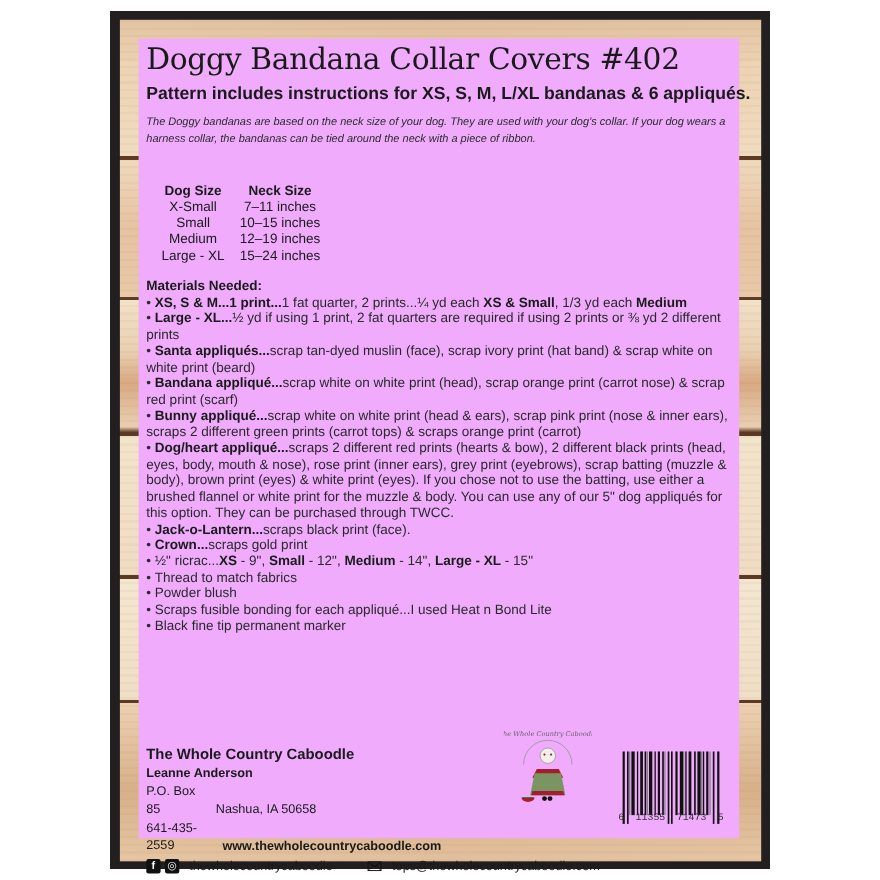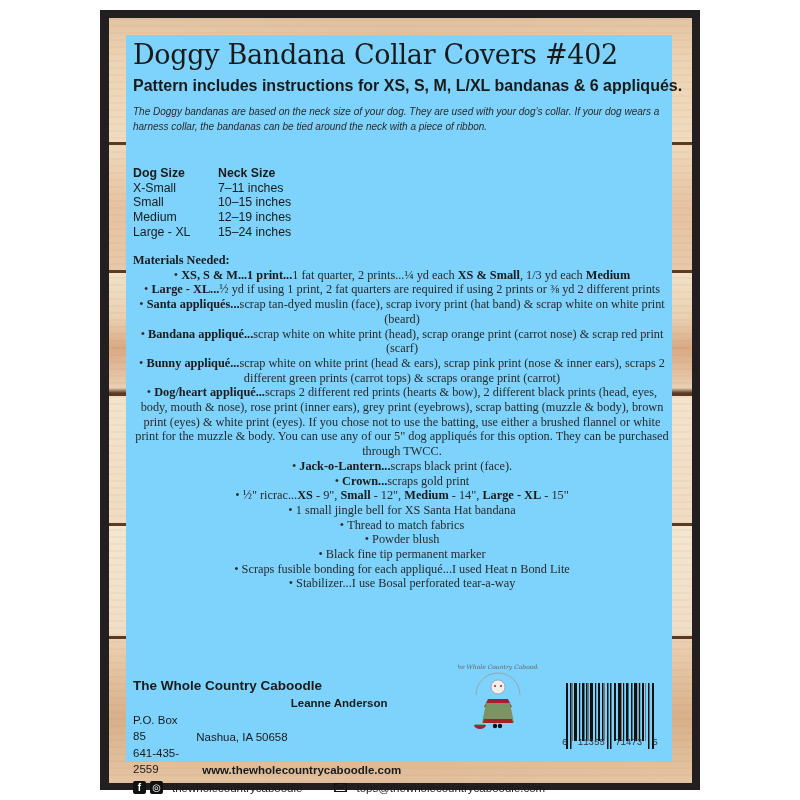"Doggy Bandana Collar Covers #402" .page { background: #7dd3fc -> #f0abfc }
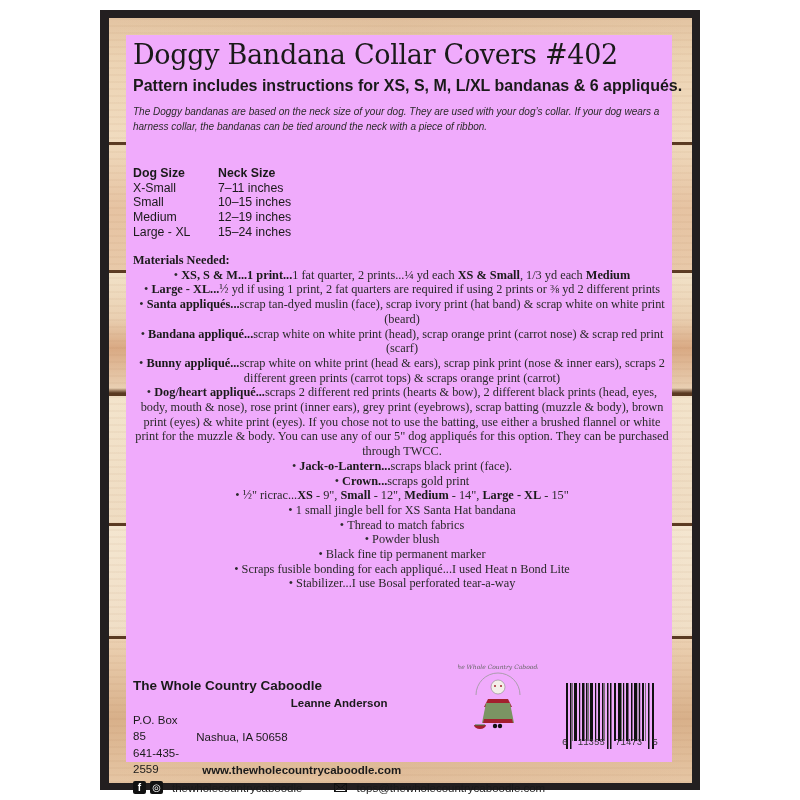"Dog Size" .size-table td, .size-table th { text-align: left -> center }
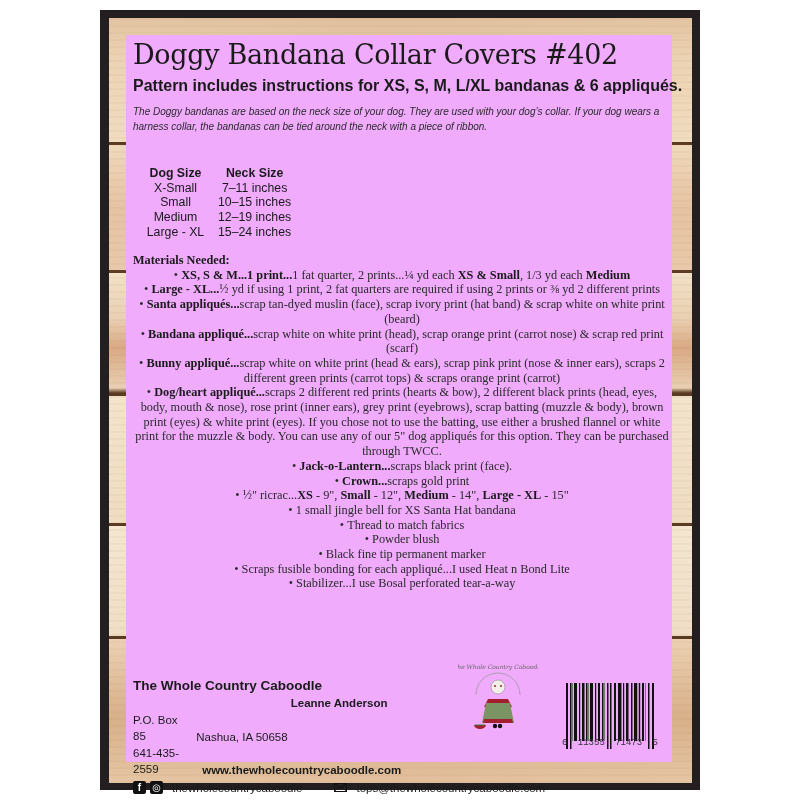"Materials Needed:" .materials { font-family: Liberation Serif, serif -> none }
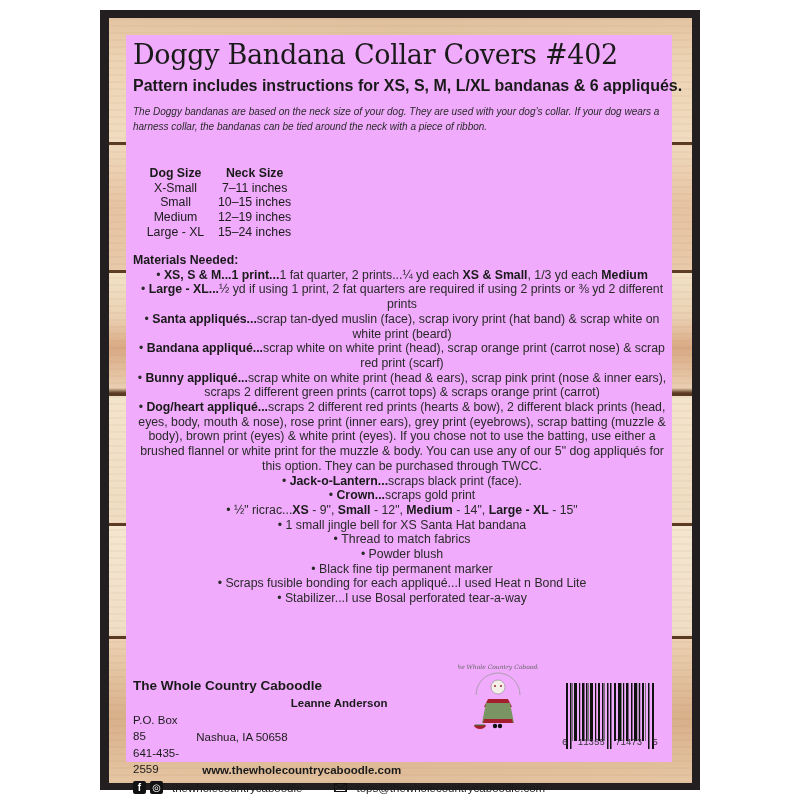"XS, S & M...1 print...1" .materials li { text-align: center -> none }
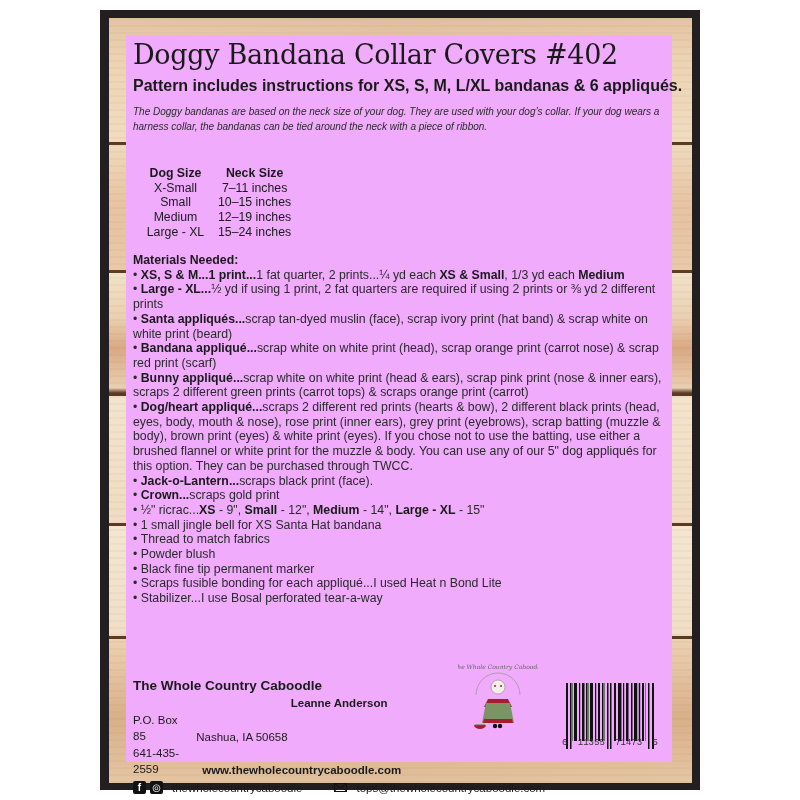"1 small jingle bell for" li { html: <li><span>1 small jingle bell for XS Santa Hat bandana</span></li> -> none }
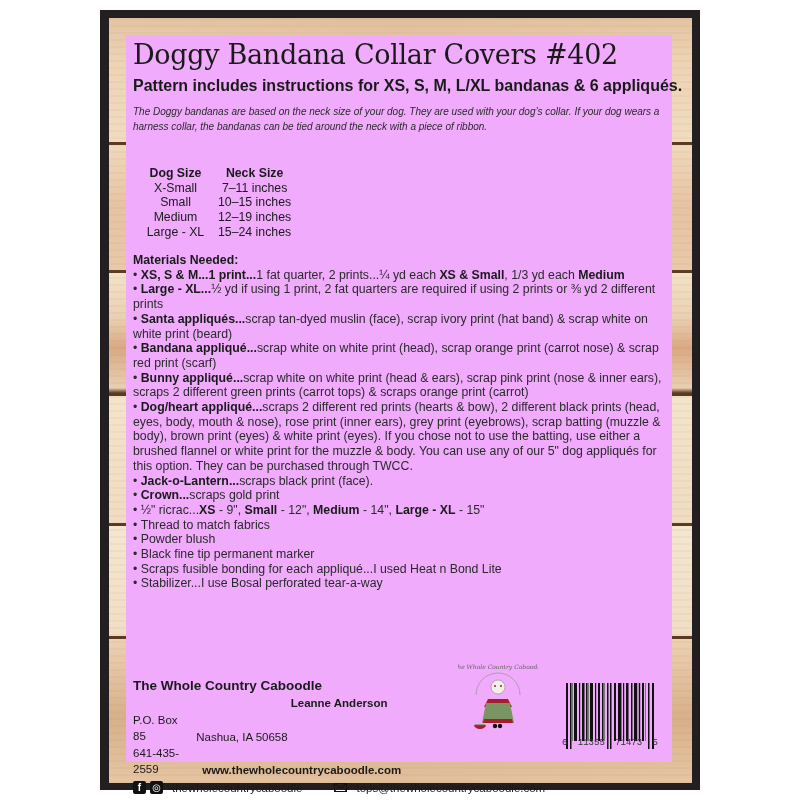"Black fine tip permanent marker" li { order: before "Scraps fusible bonding for each" -> after "Scraps fusible bonding for each" }
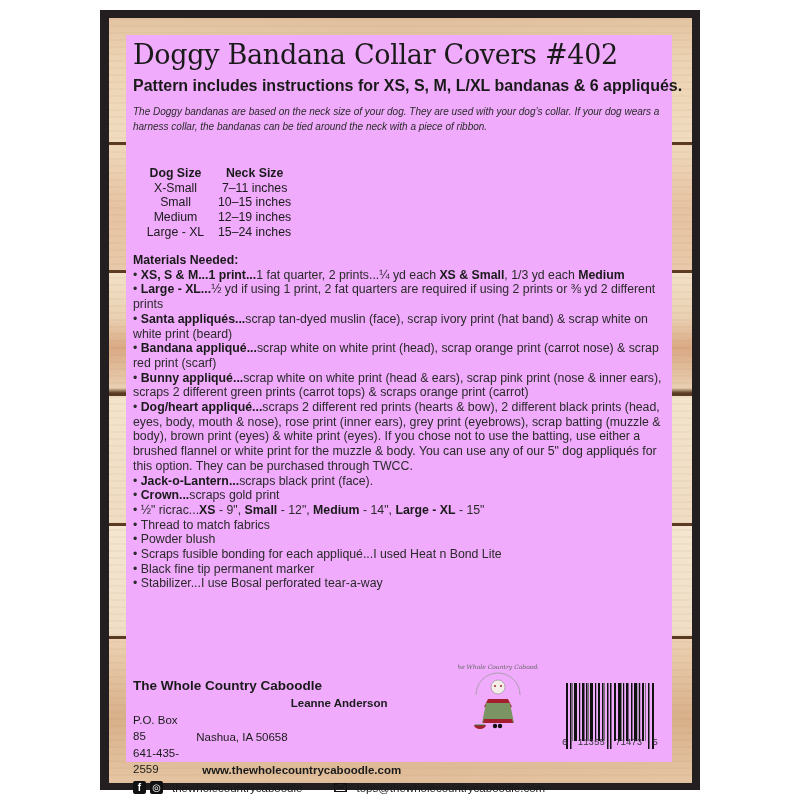"Stabilizer...I use Bosal perforated" li { html: <li><span>Stabilizer...I use Bosal perforated tear-a-way</span></li> -> none }
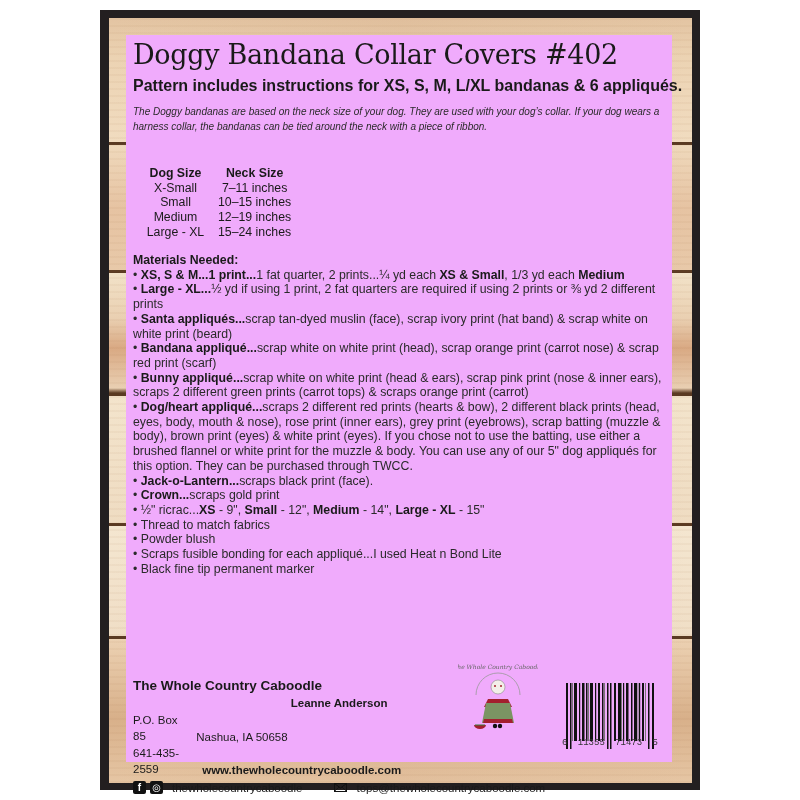"Leanne Anderson" .footer .owner { text-align: center -> none }
